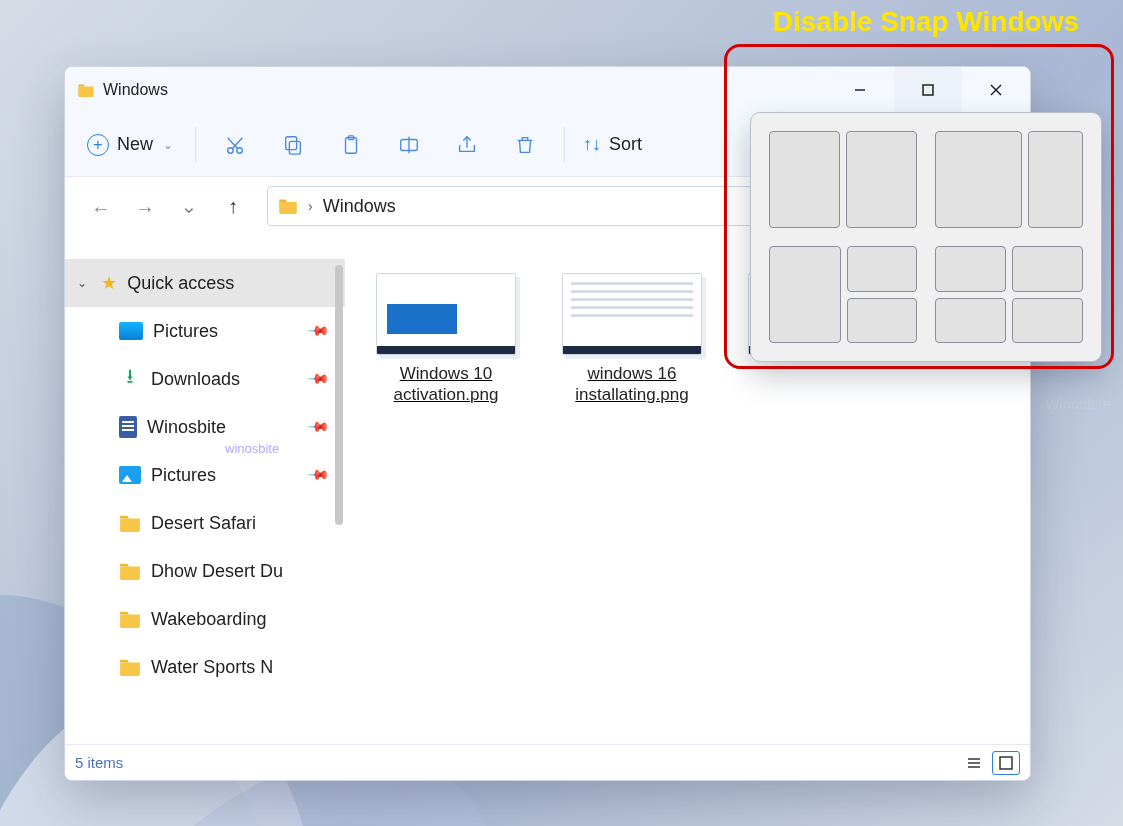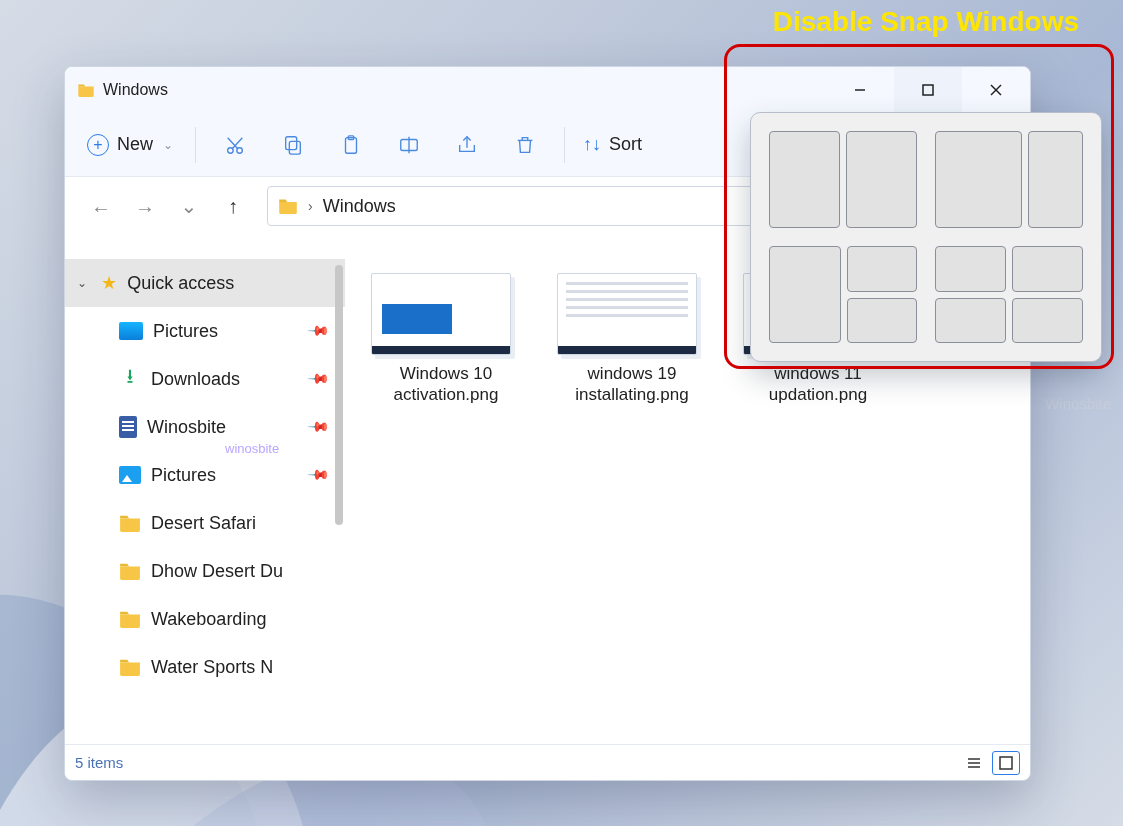"Windows 10 activation.png" .file-item { align-items: flex-start -> center; text-decoration: none -> underline }
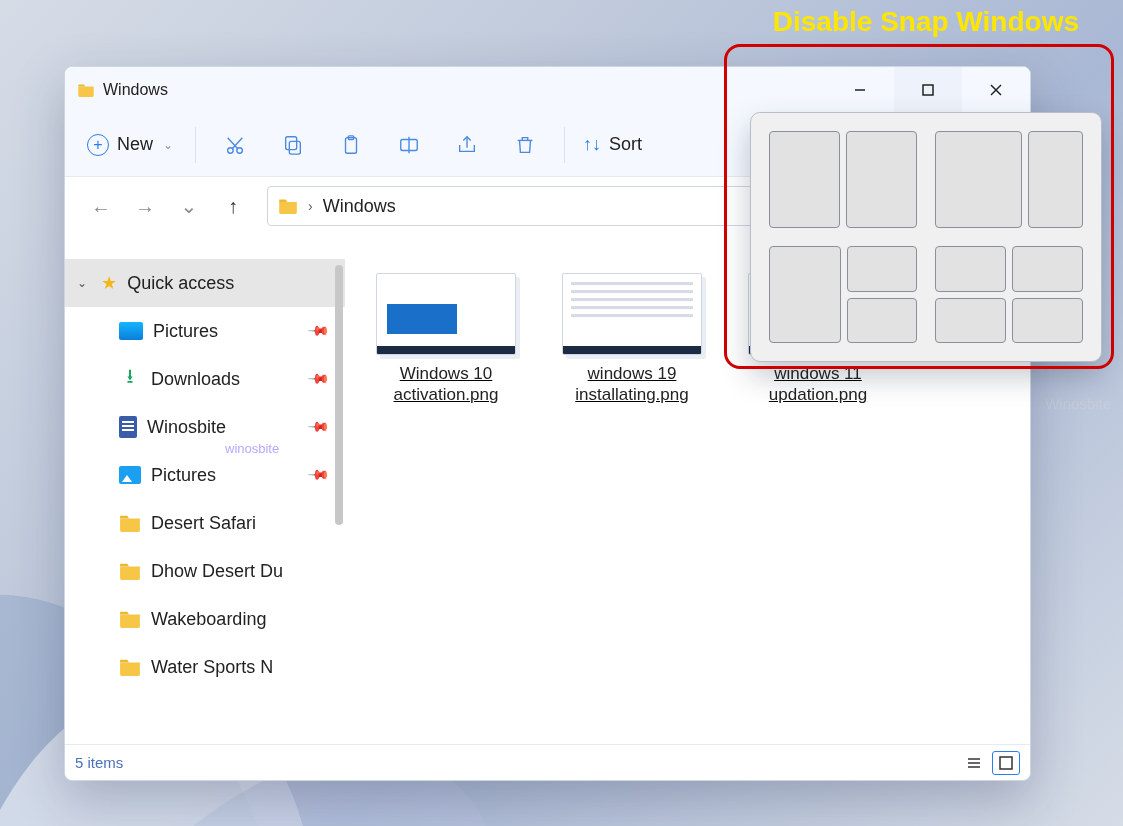"windows 19 installating.png" div.file-name { text: 19 -> 16 }
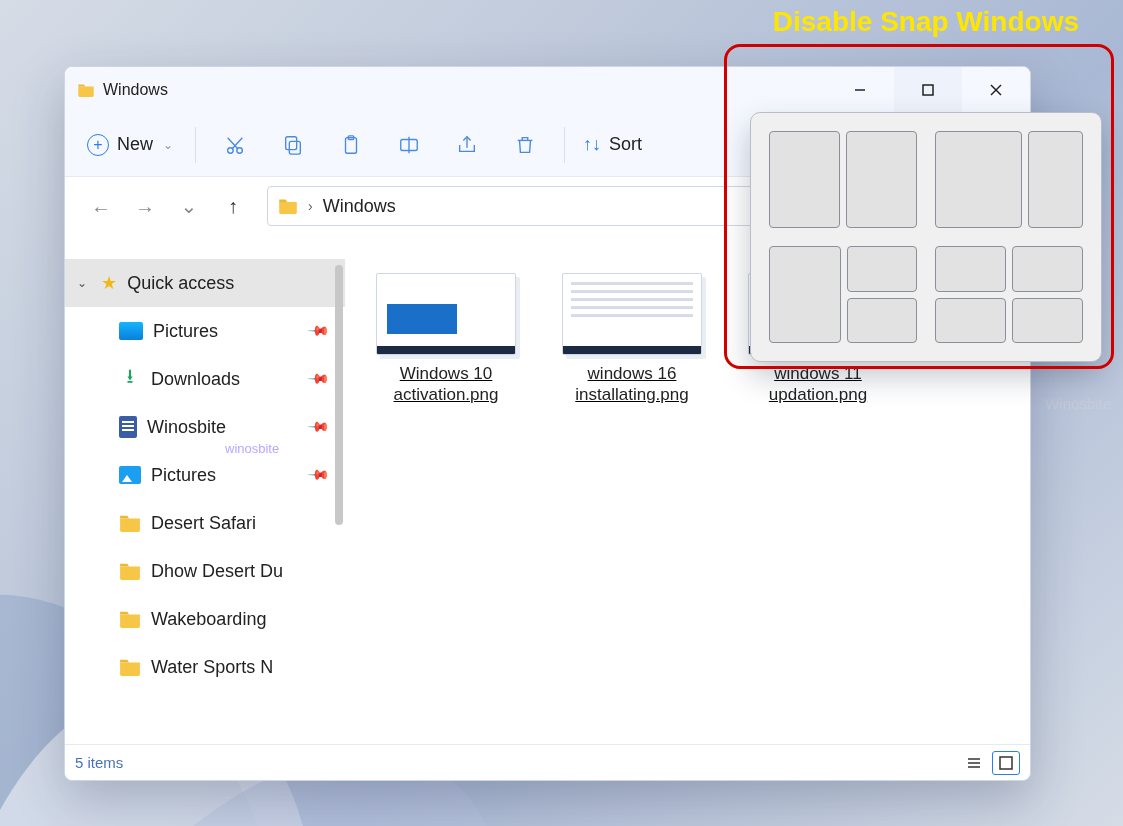"windows 11 updation.png" div.file-name { html: <div>windows 11 updation.png</div> -> none }
